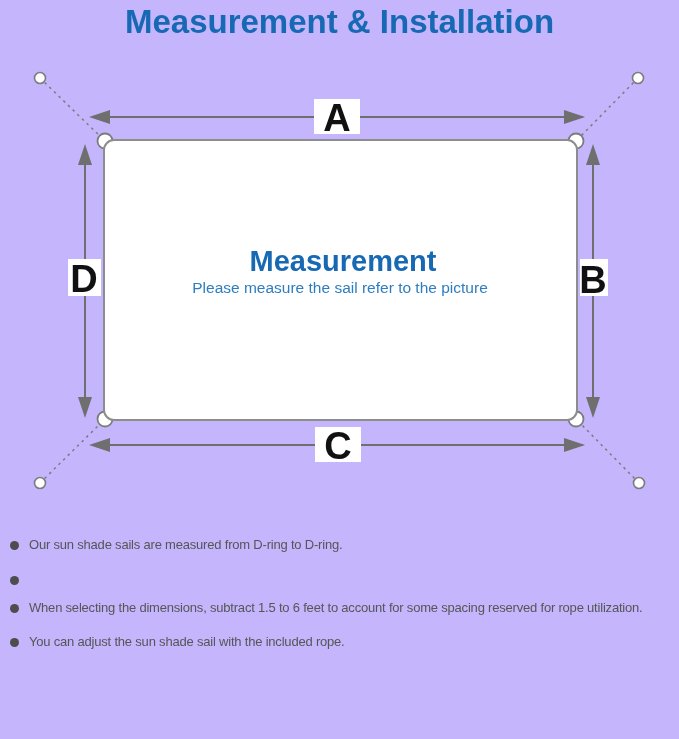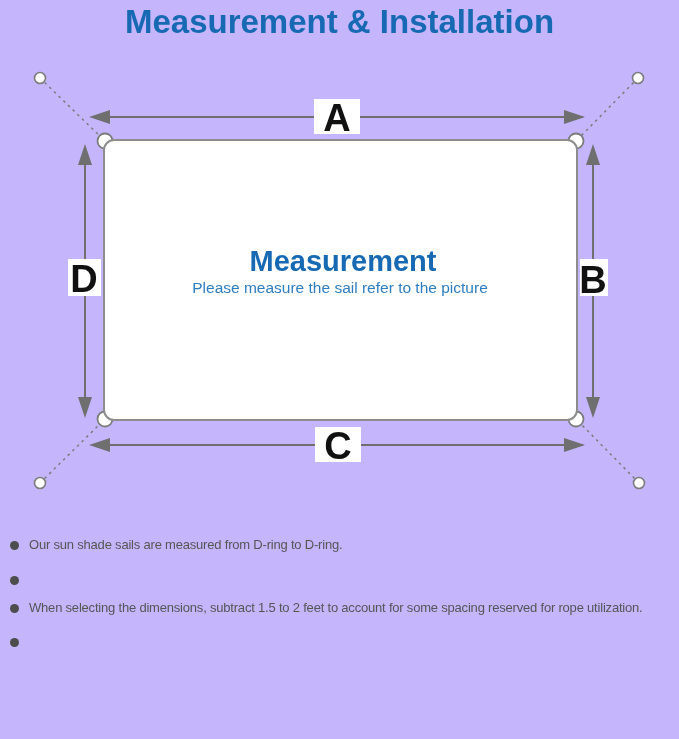"When selecting the dimensions, subtract" span.bullet-text { text: 2 -> 6 }
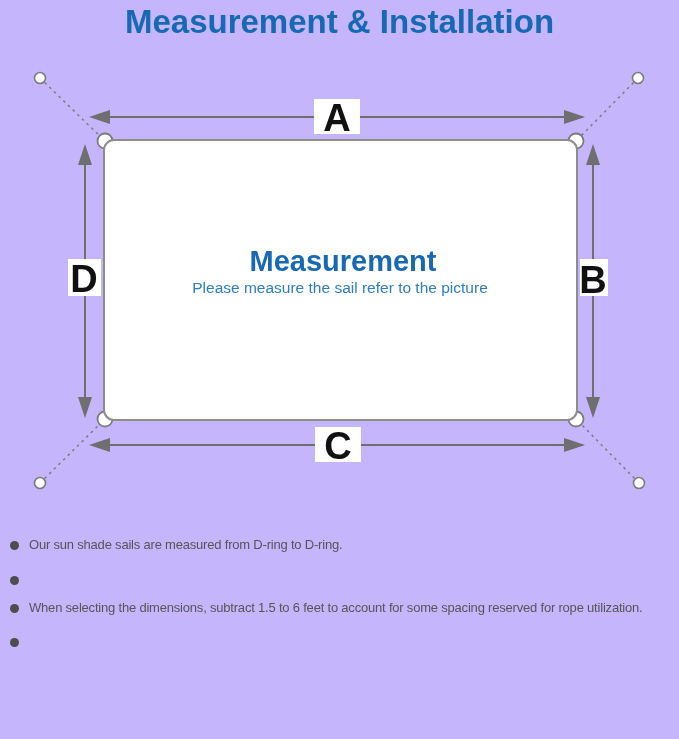"You can adjust the sun" span.bullet-text { html: none -> <span>You can adjust the sun shade sail with the included rope.</span> }
